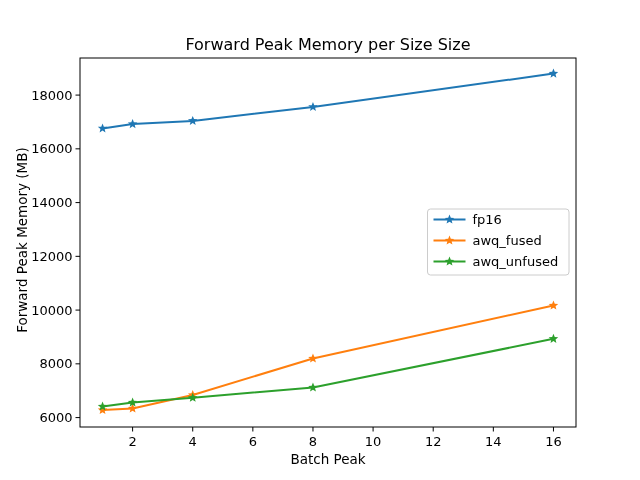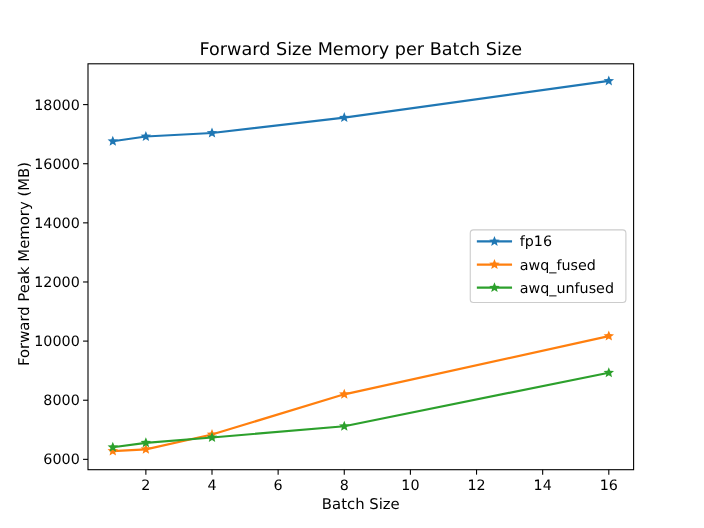"Forward Size Memory per Batch" div.chart-title { text: Size Memory per Batch -> Peak Memory per Size }
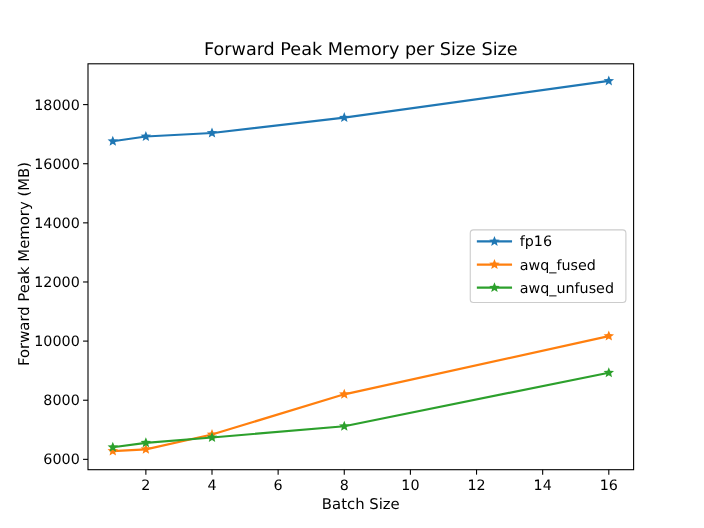"Batch Size" div.xlabel { text: Size -> Peak }
